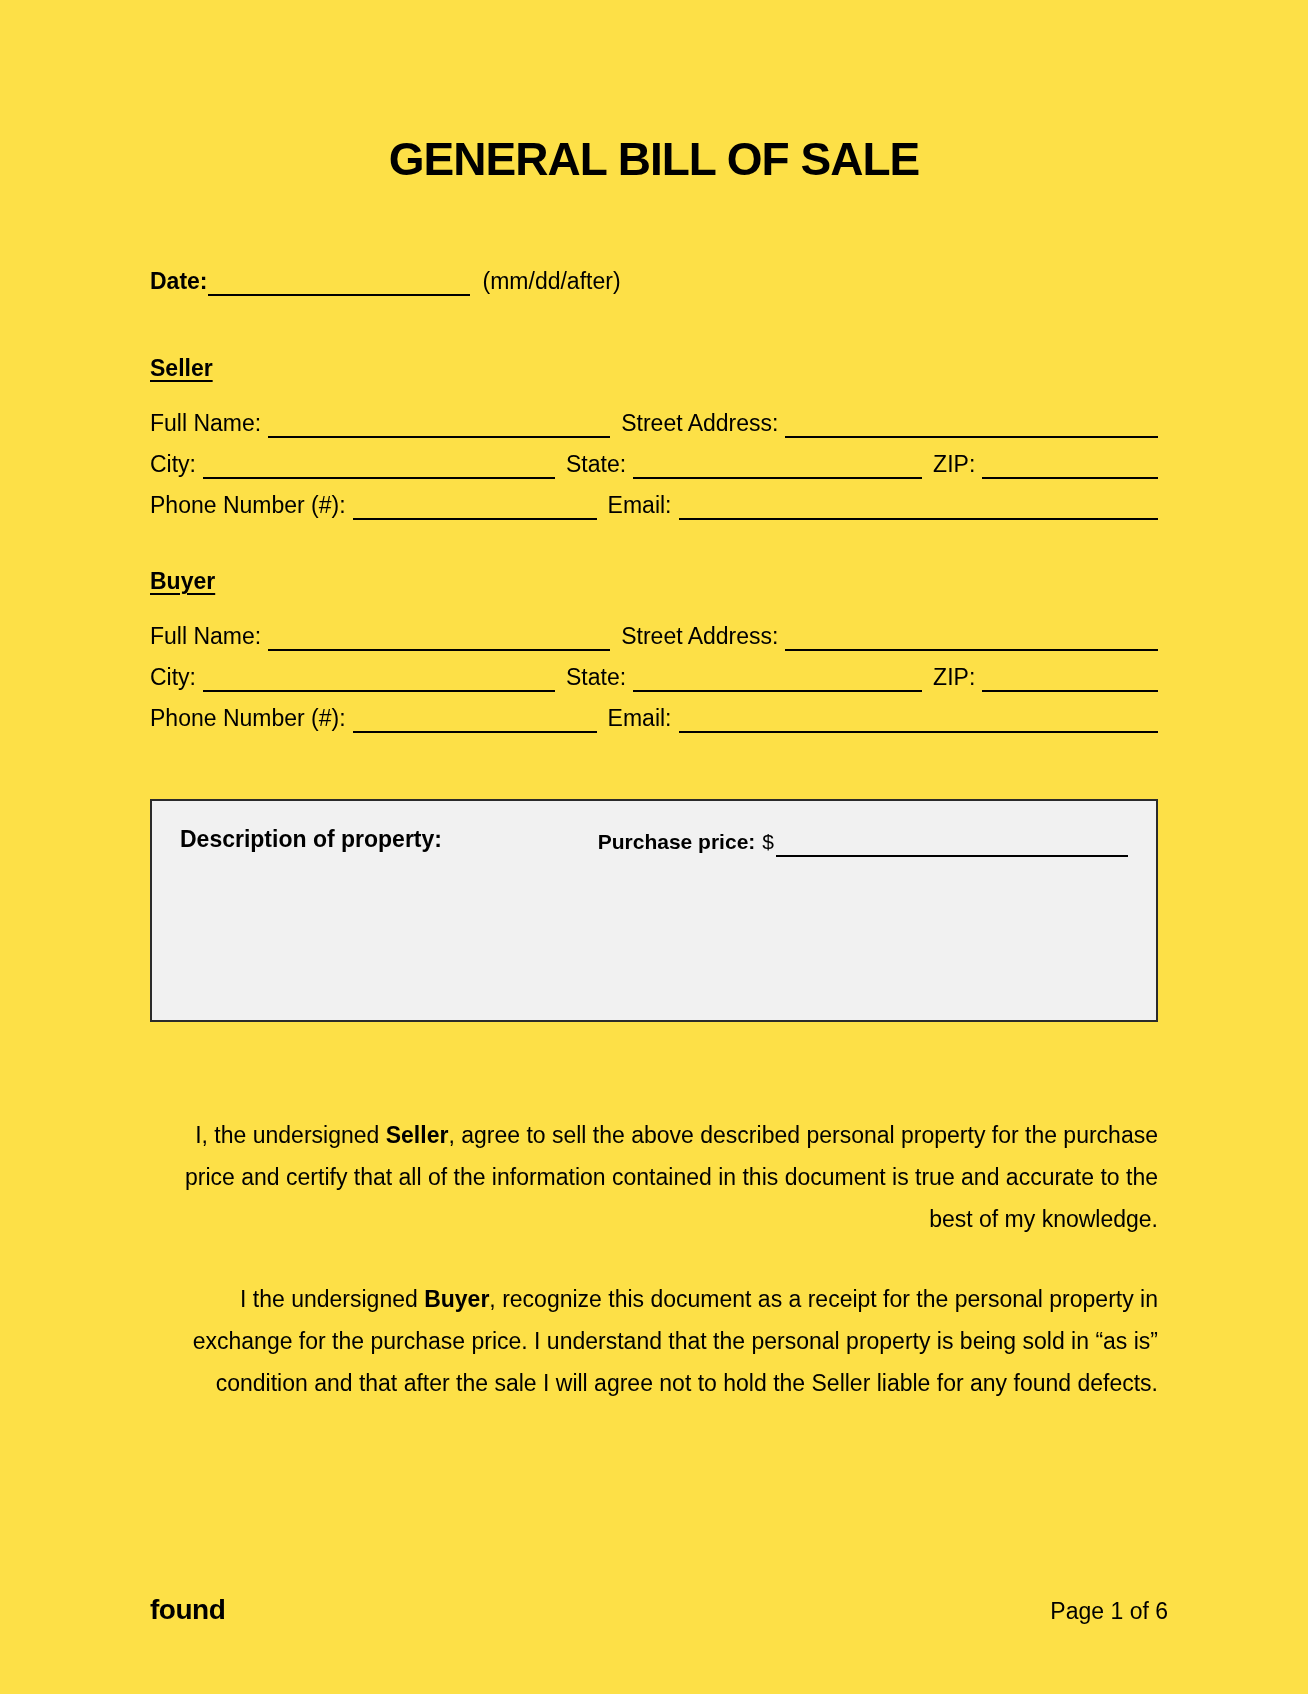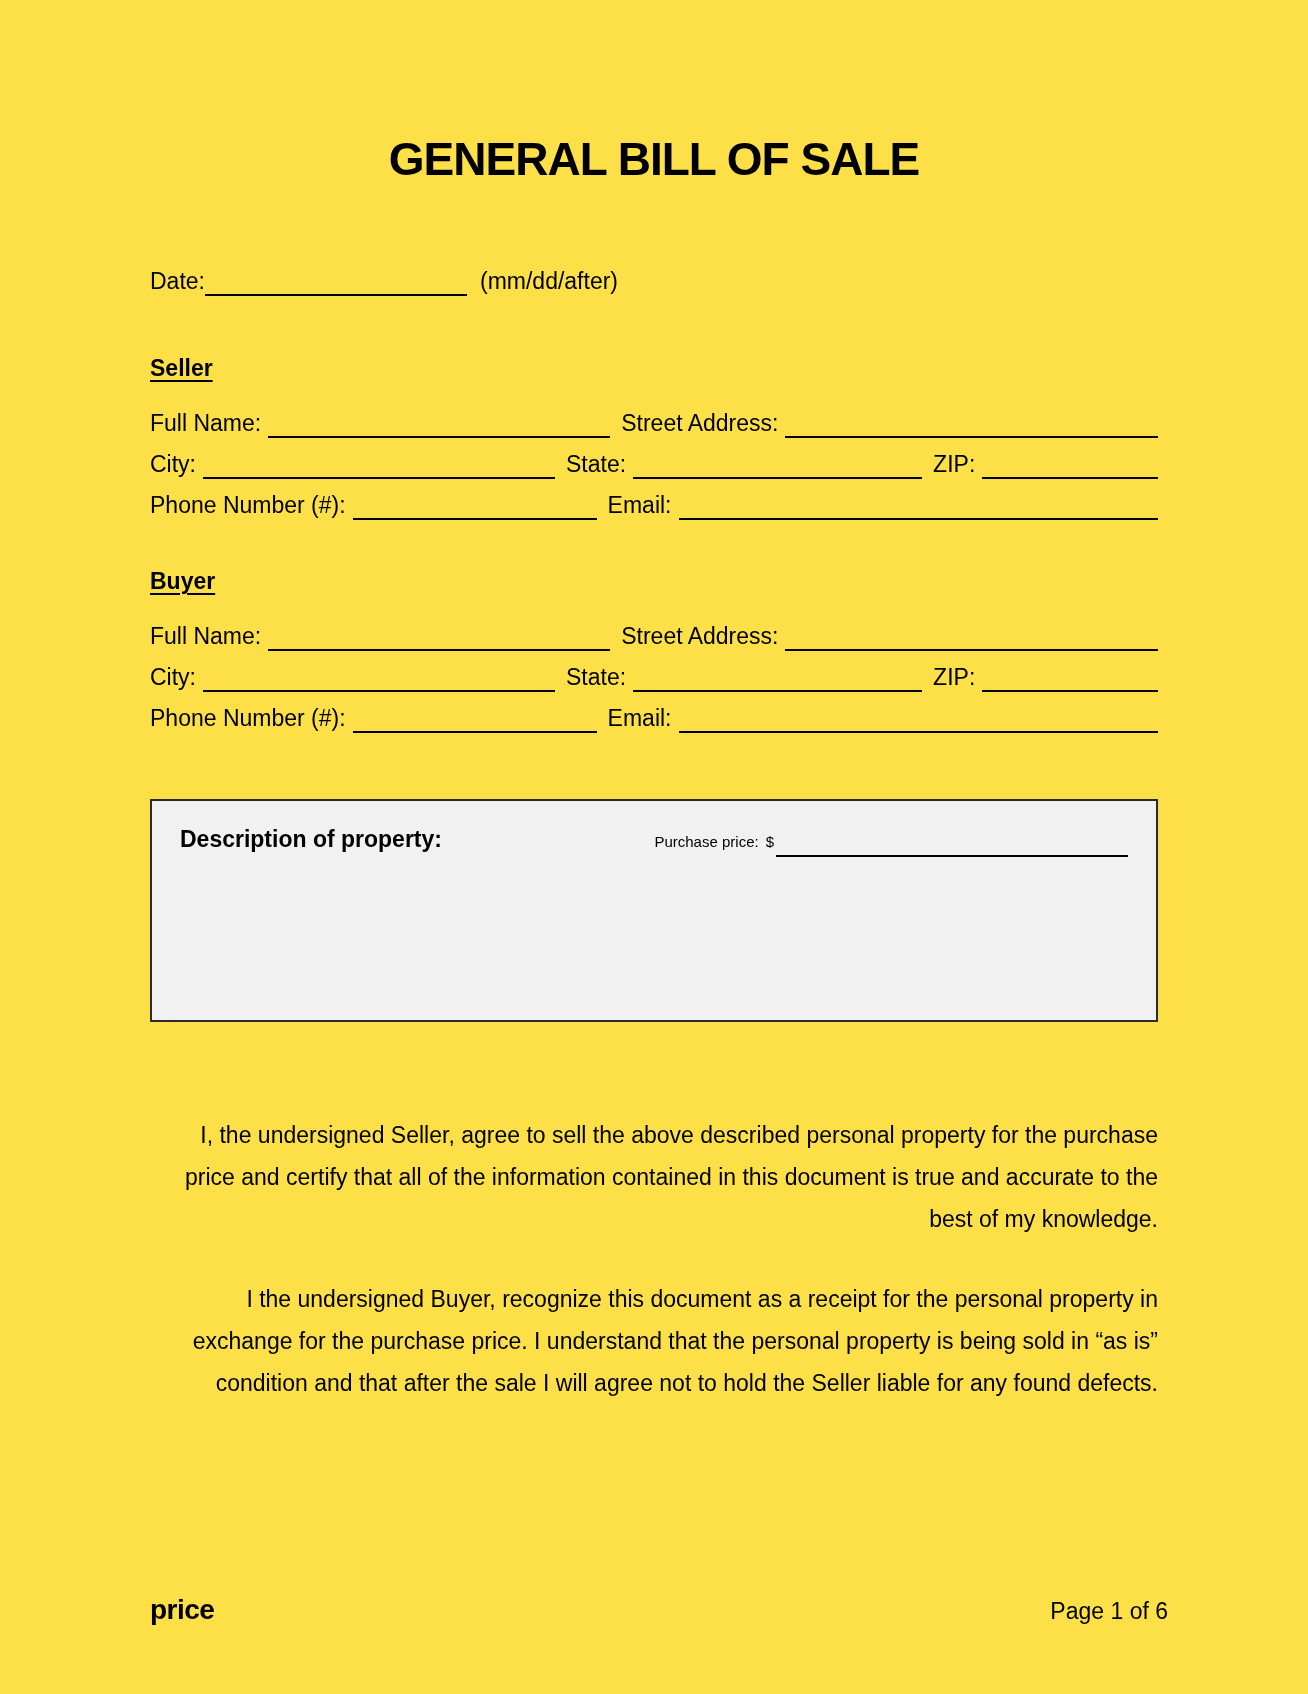"Date:" .bold { font-weight: normal -> bold }
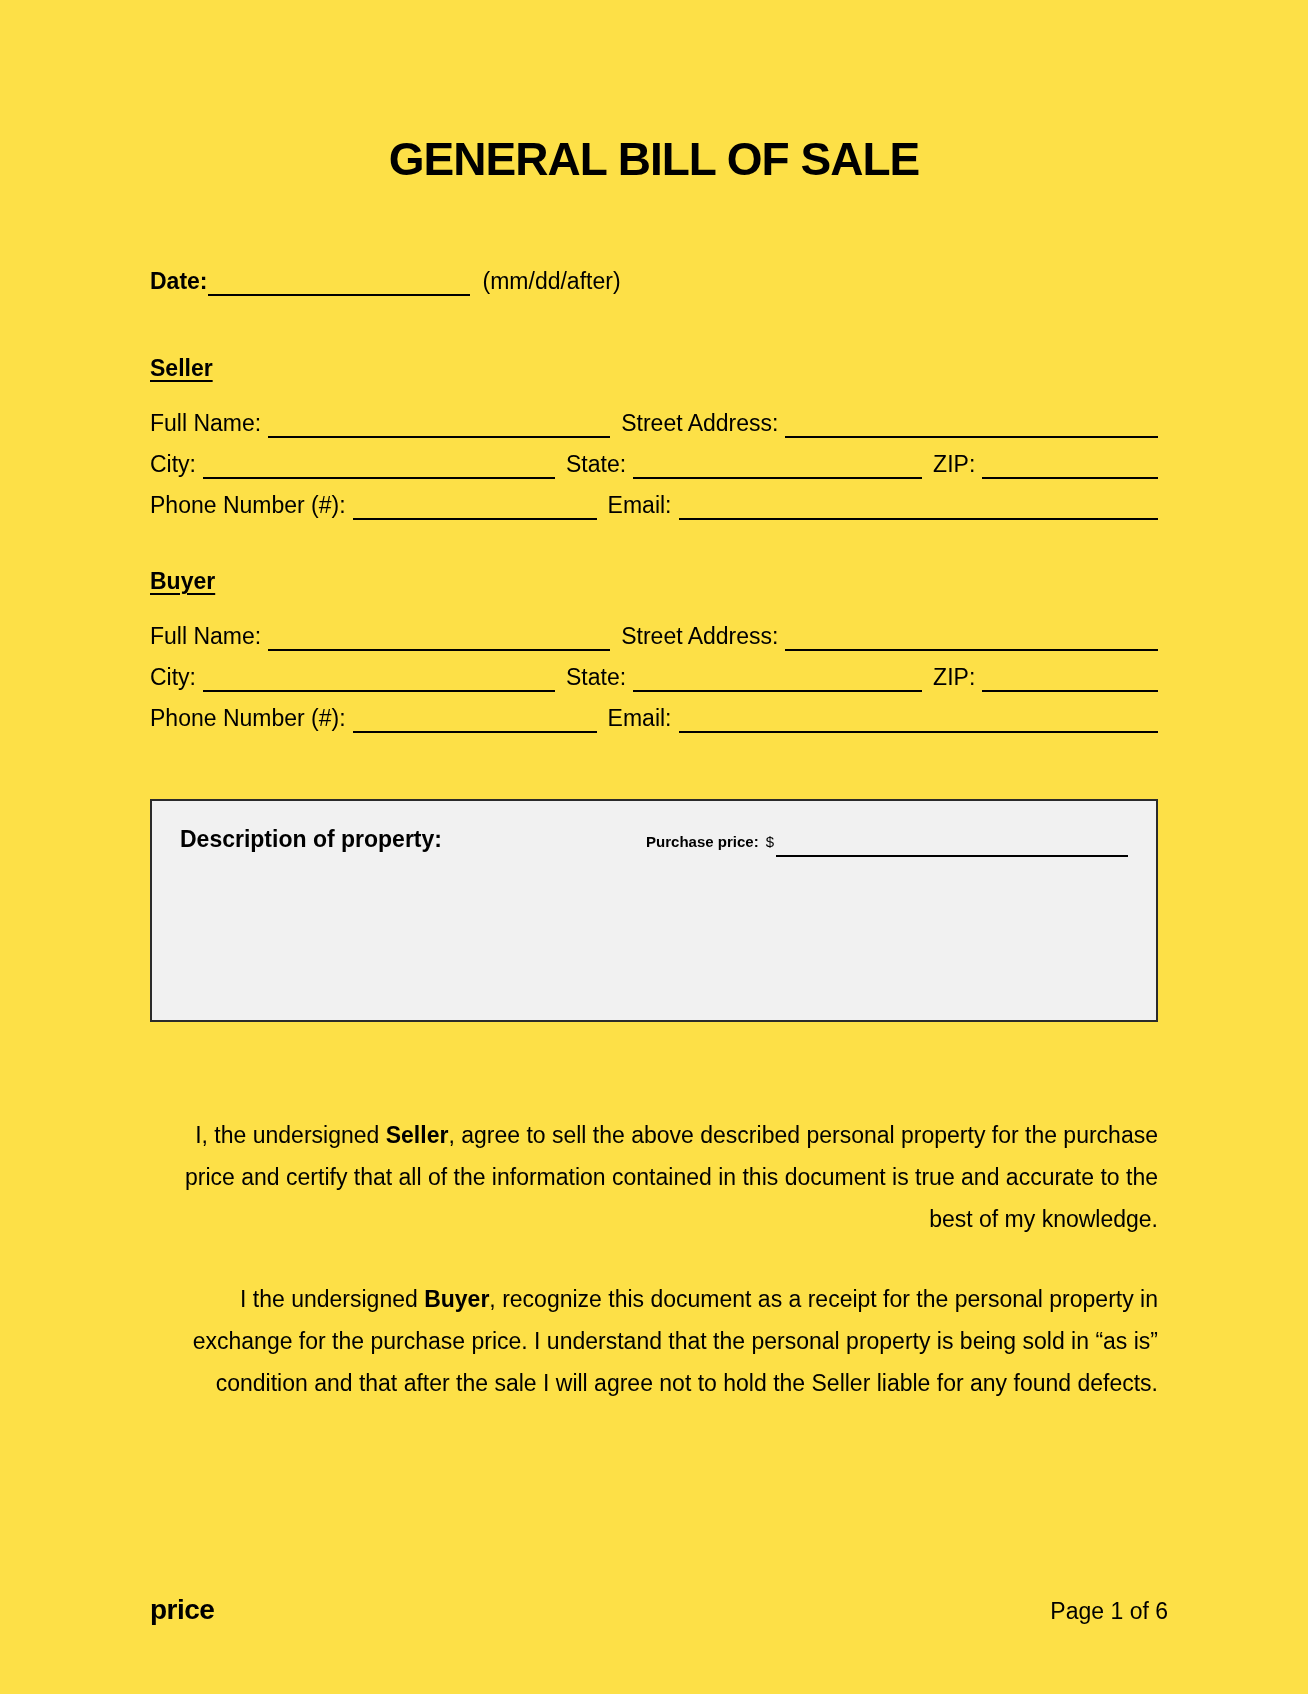"Purchase price:" .price-row { font-size: 15px -> 21px }
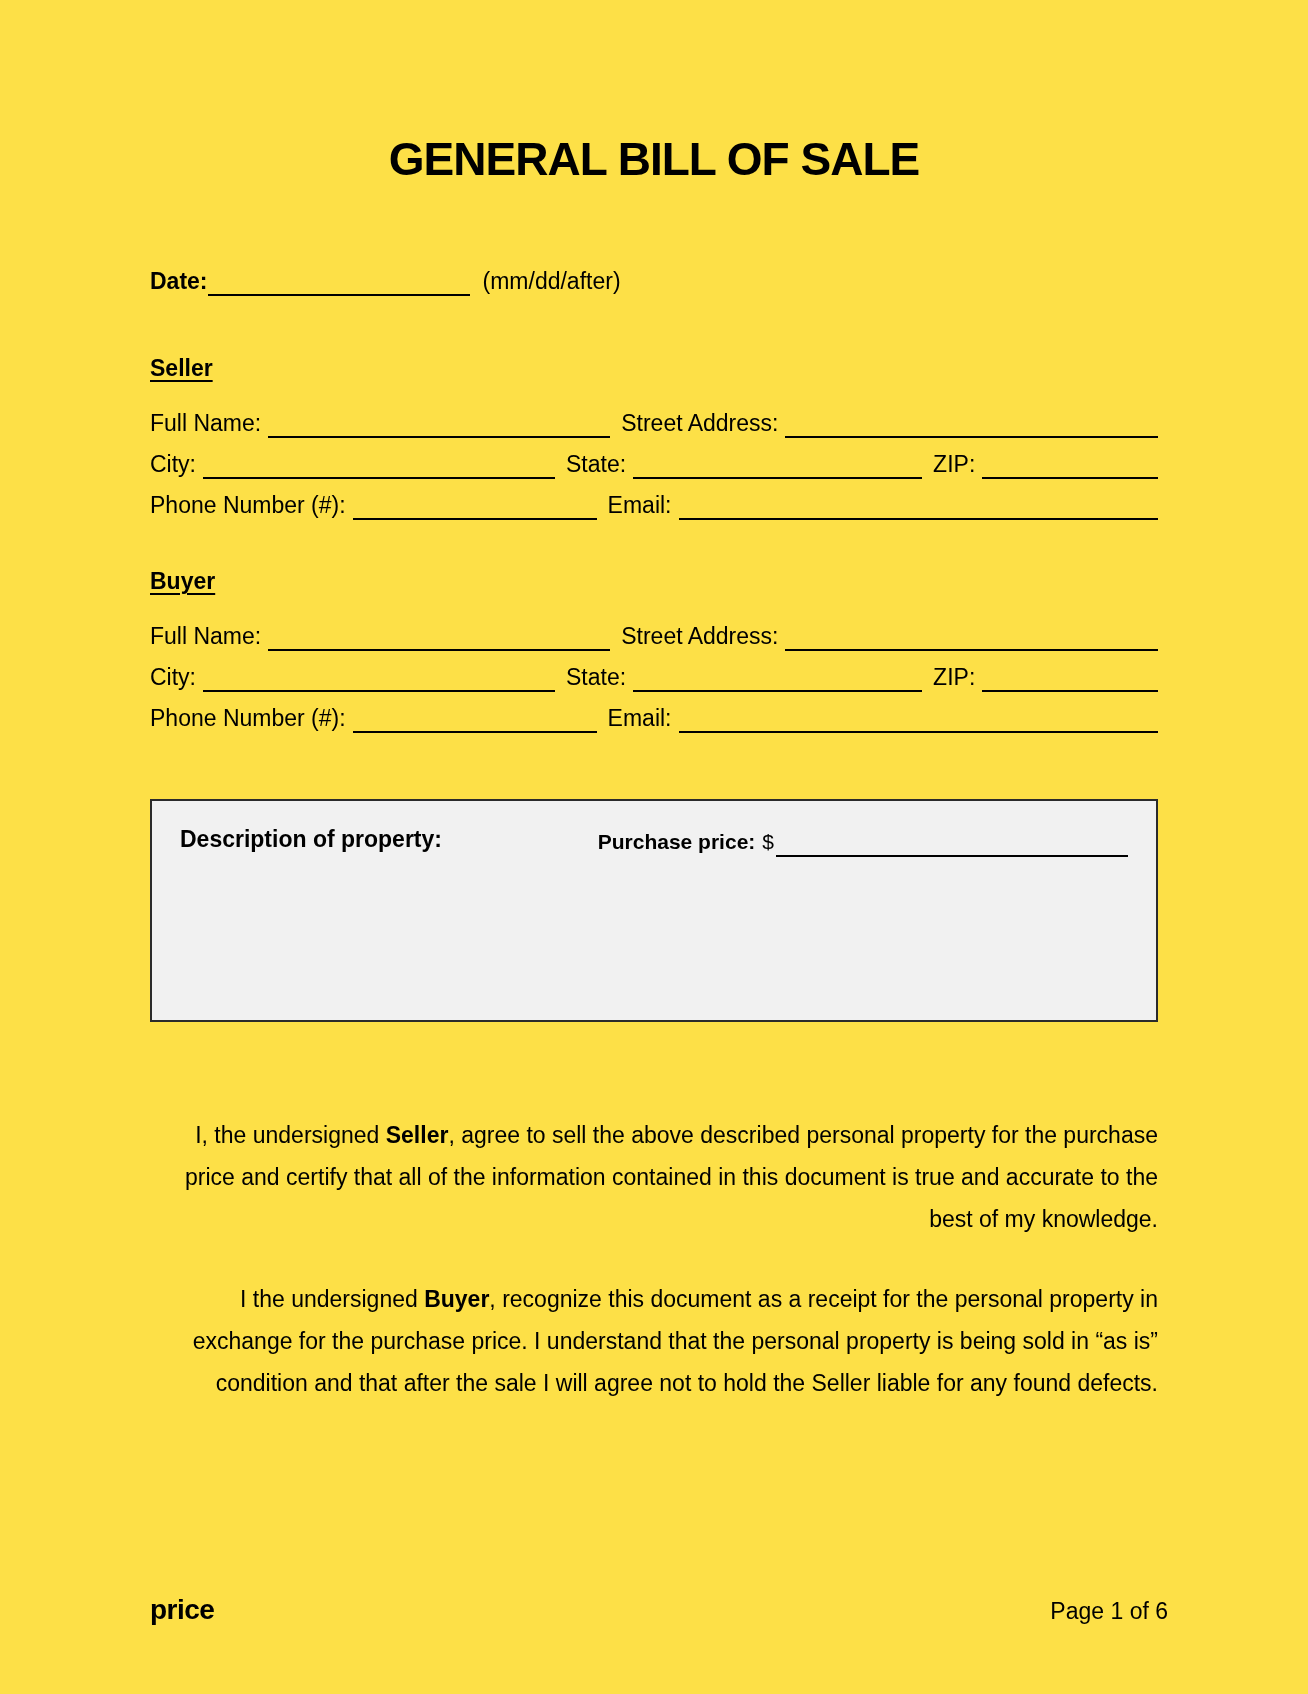"price" span.brand { text: price -> found }
